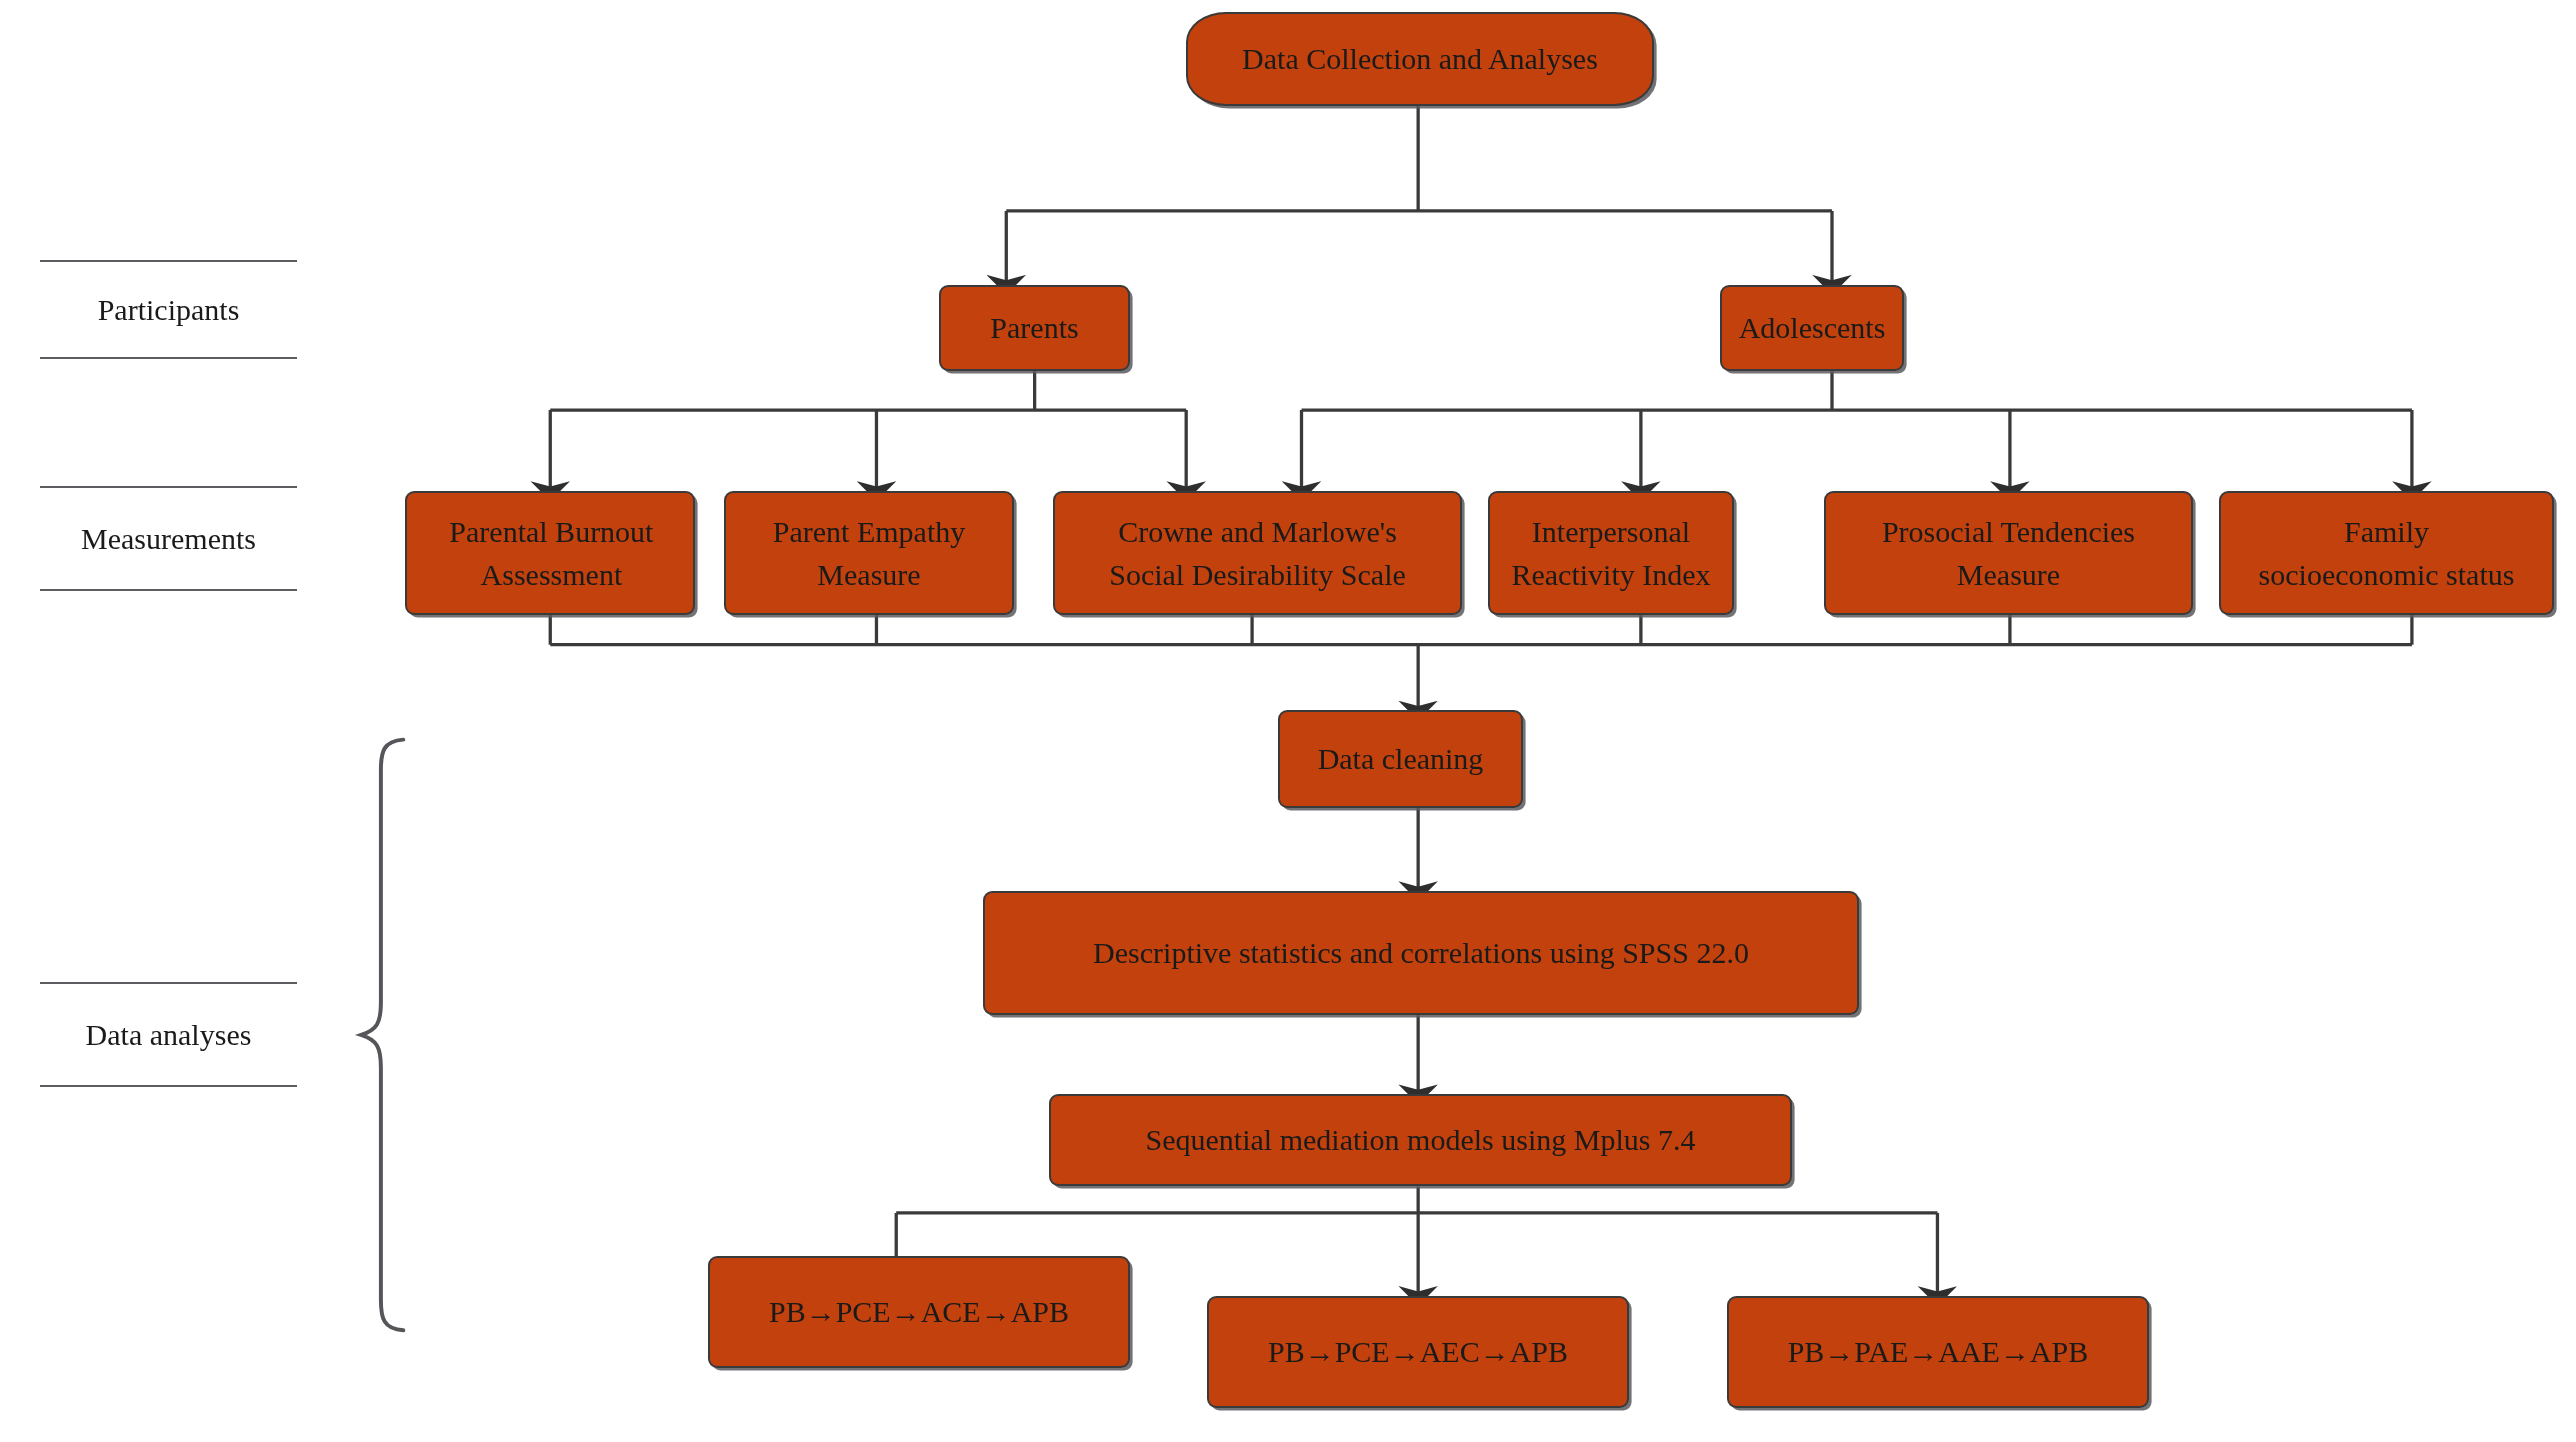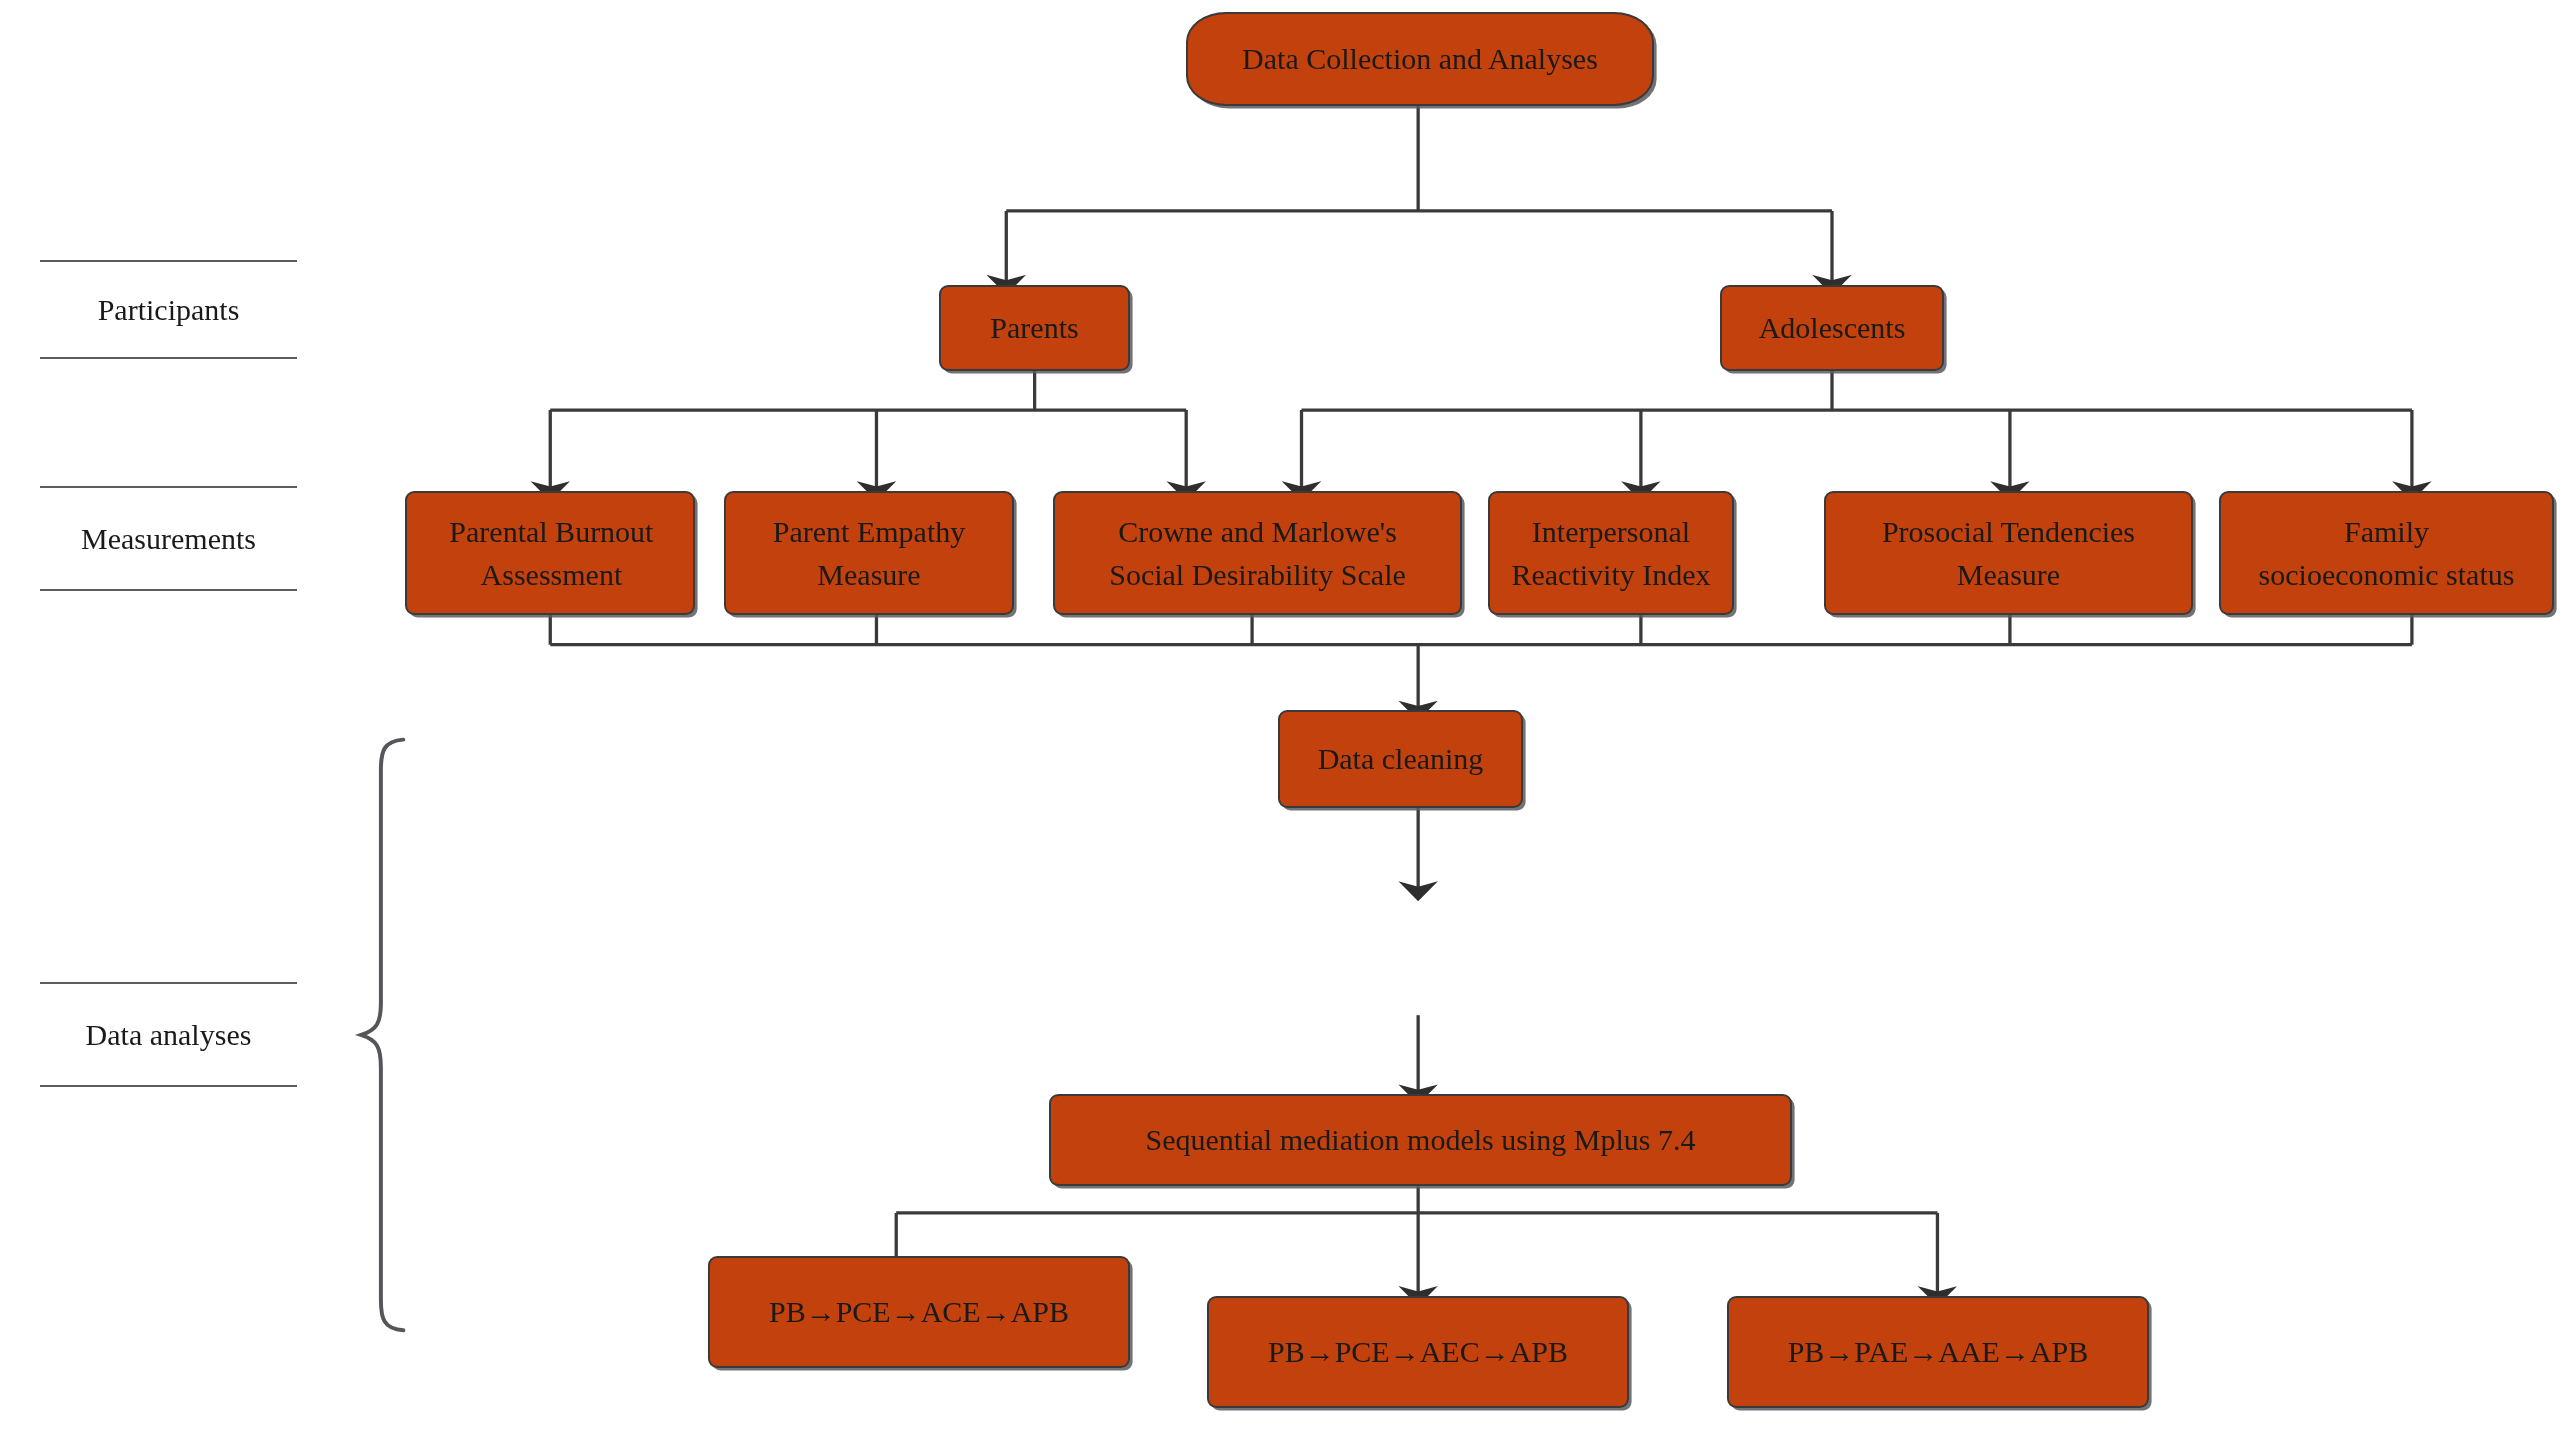"Adolescents" div.node { width: 224px -> 184px }
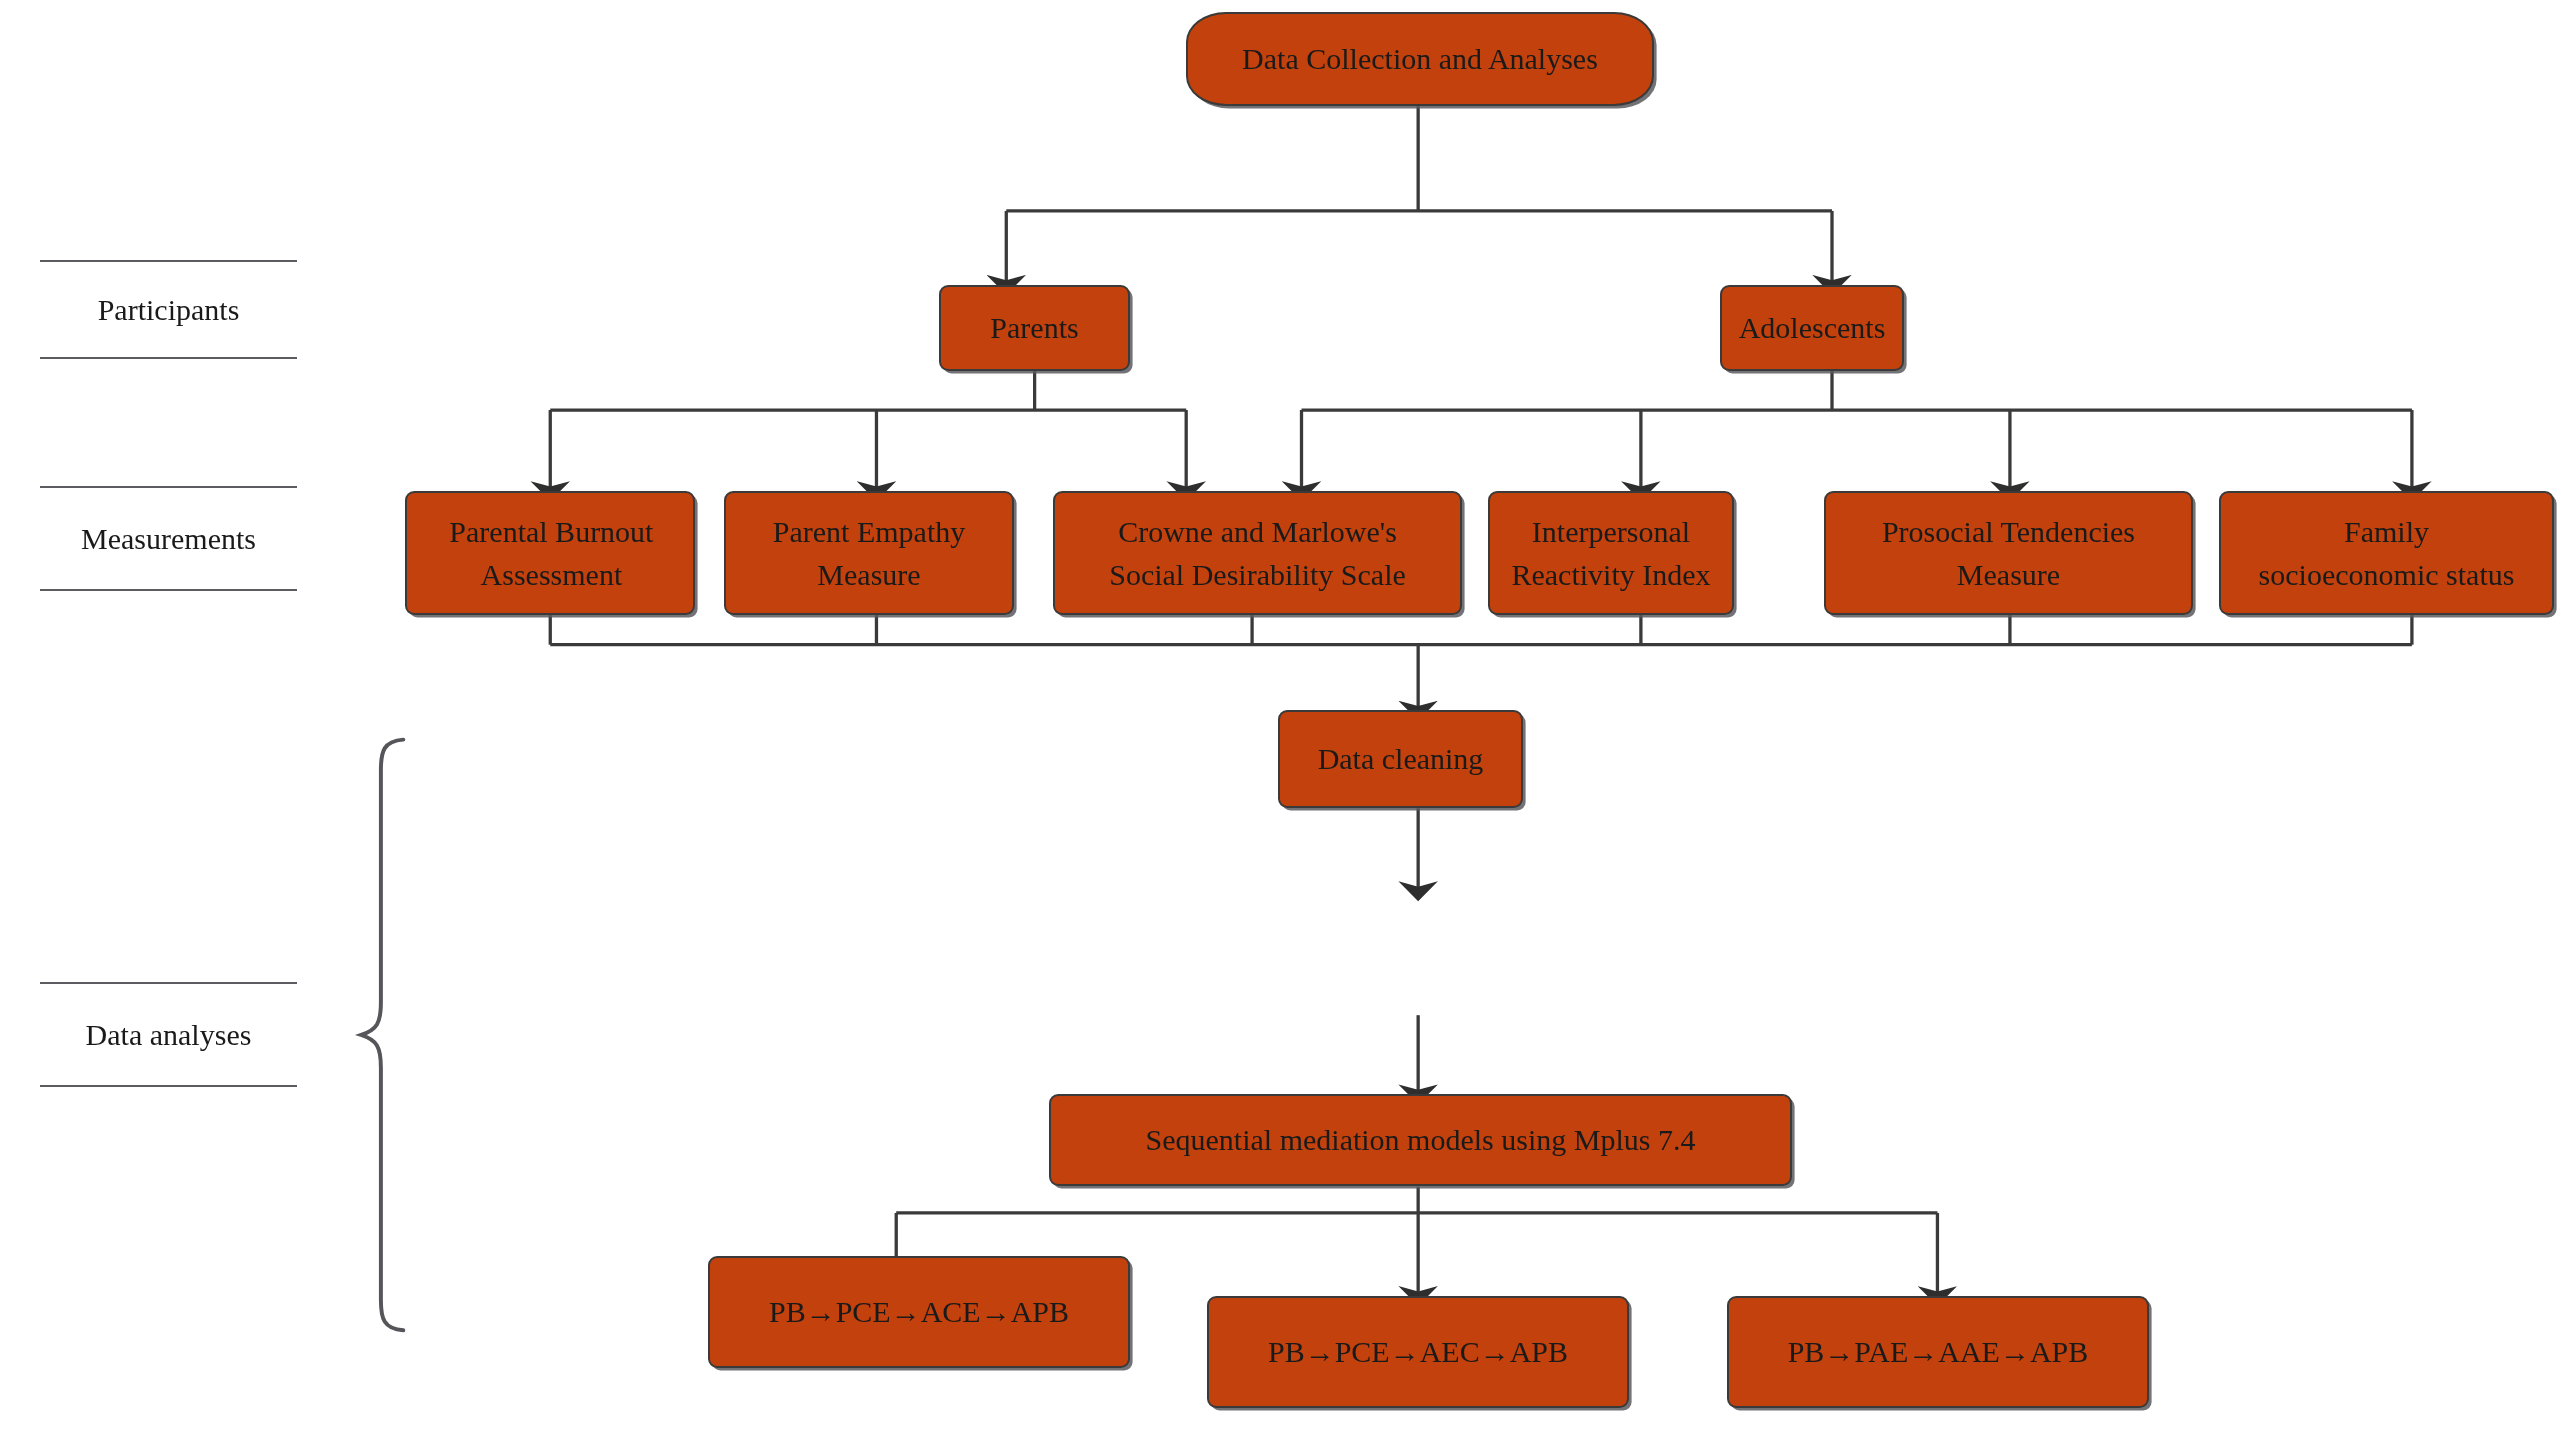"Descriptive statistics and correlations" div.node { html: none -> <div> <span>Descriptive statistics and correlations using SPSS 22.0</span> </div> }
